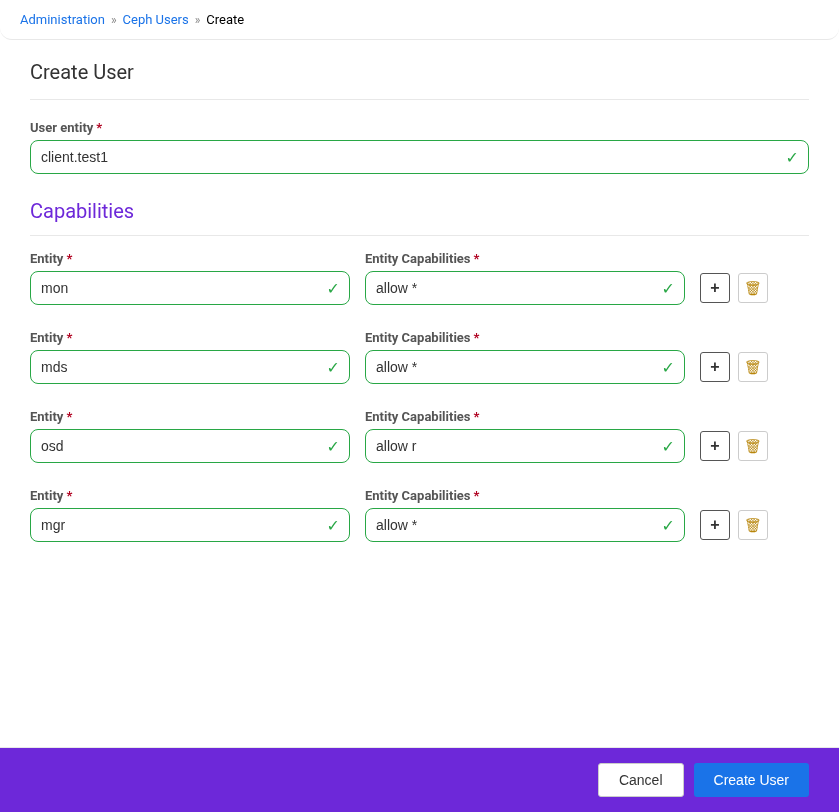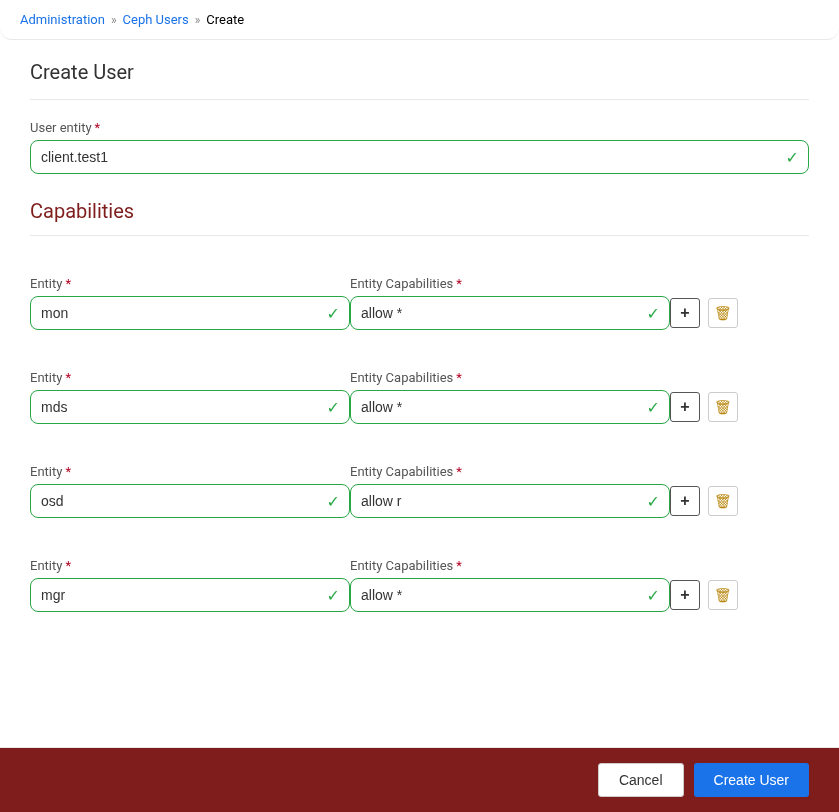"User entity" .field-label { font-weight: 400 -> 700 }
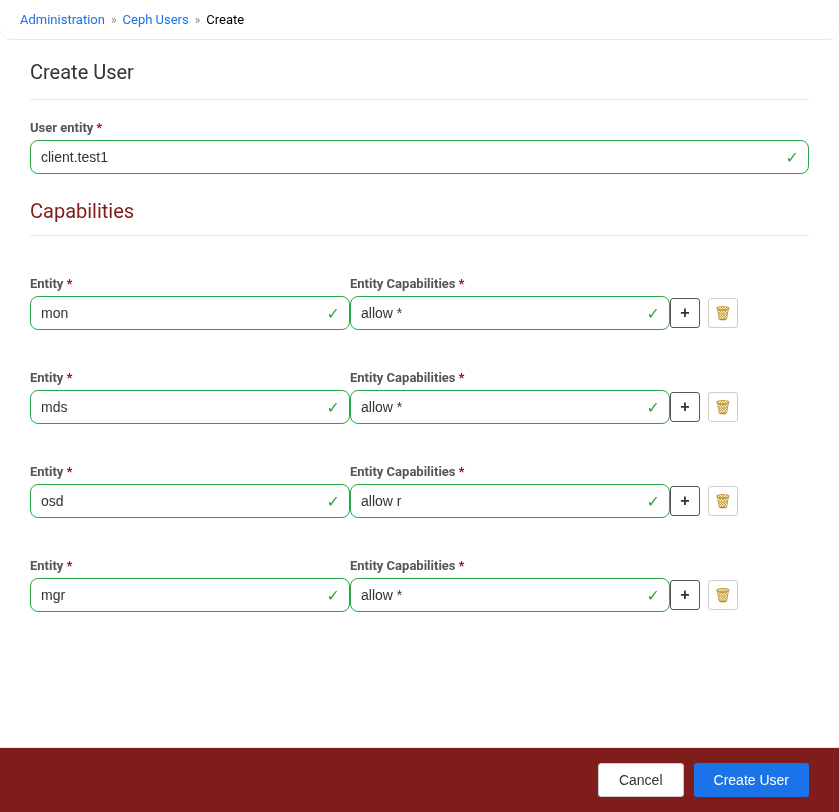"Capabilities" .capabilities-title { color: #7f1d1d -> #6d28d9 }
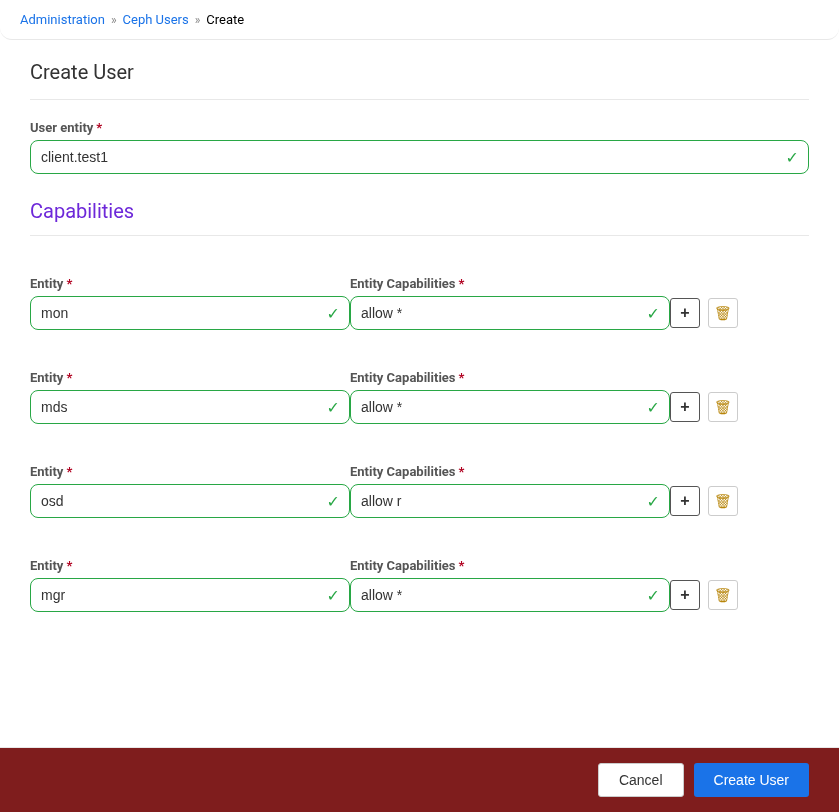"Entity" .capability-row { gap: none -> 15px; margin-top: 40px -> none }
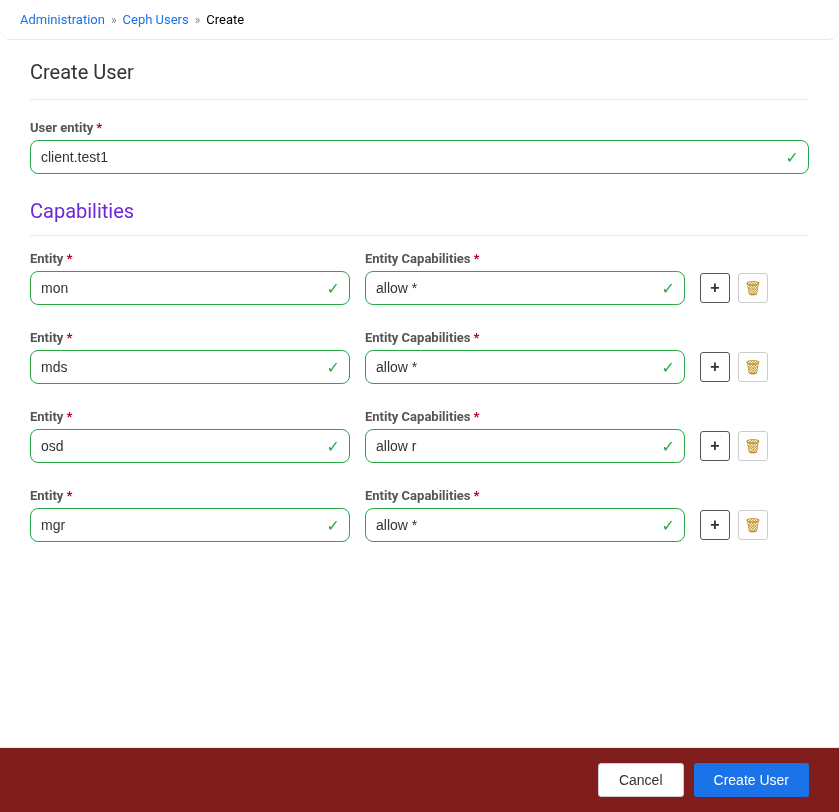"Cancel" .footer-actions { background: #7f1d1d -> #6d28d9 }
